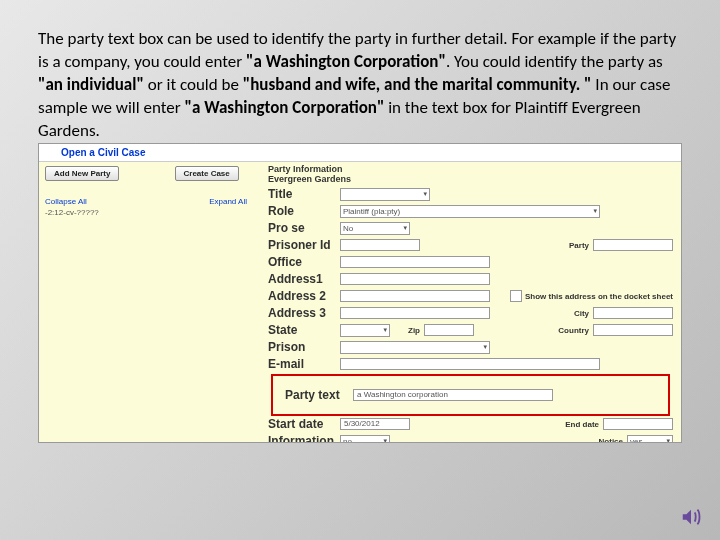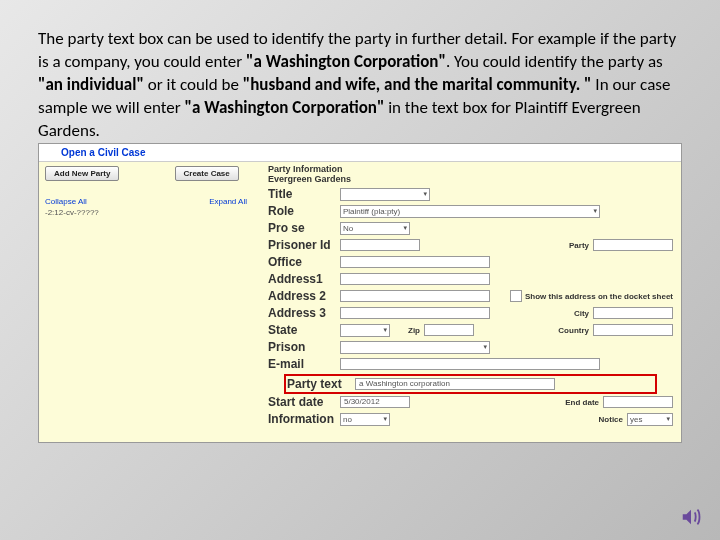"Party text" .hl { margin: 1px 16px -> 1px 3px; padding: 1px -> 12px }
